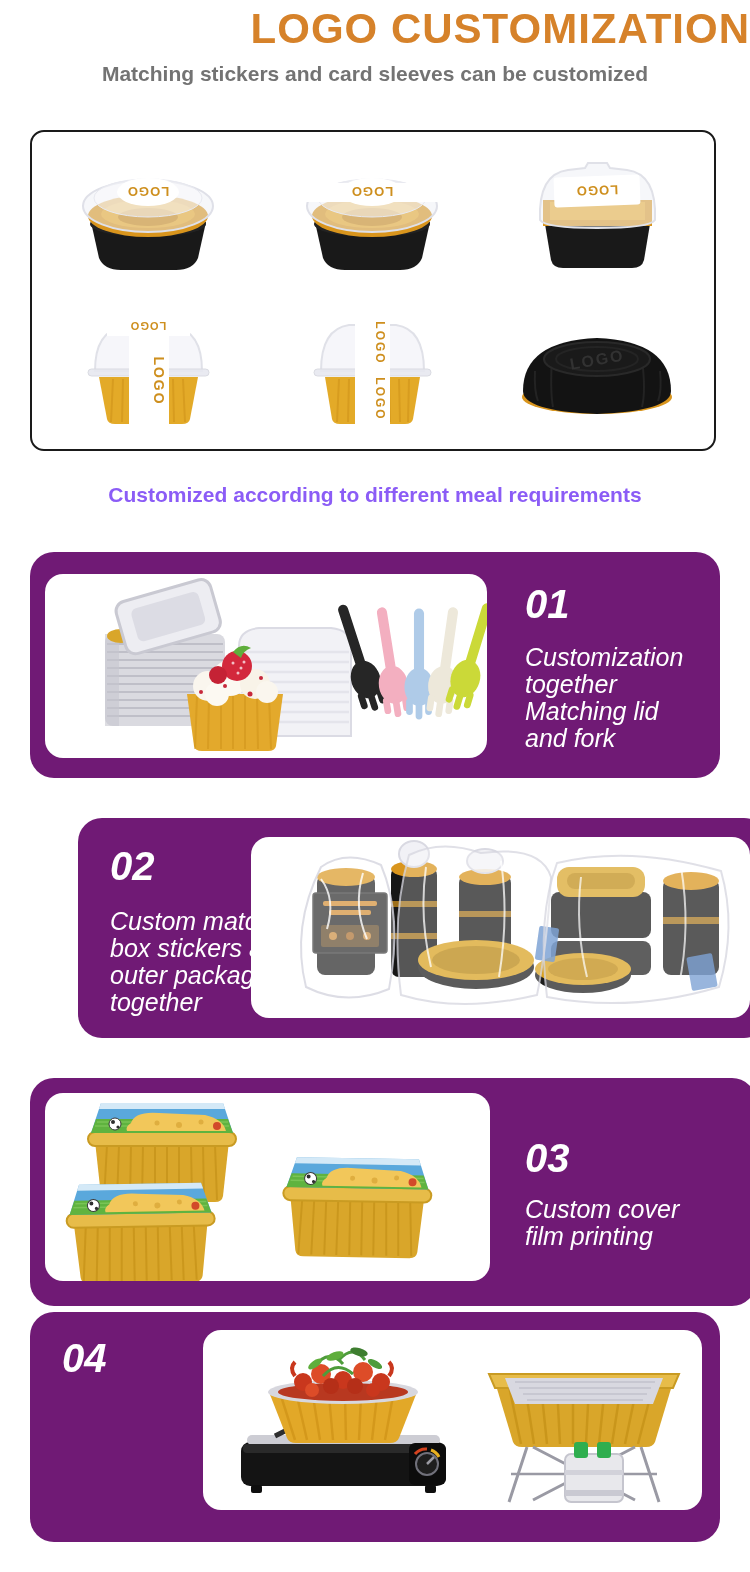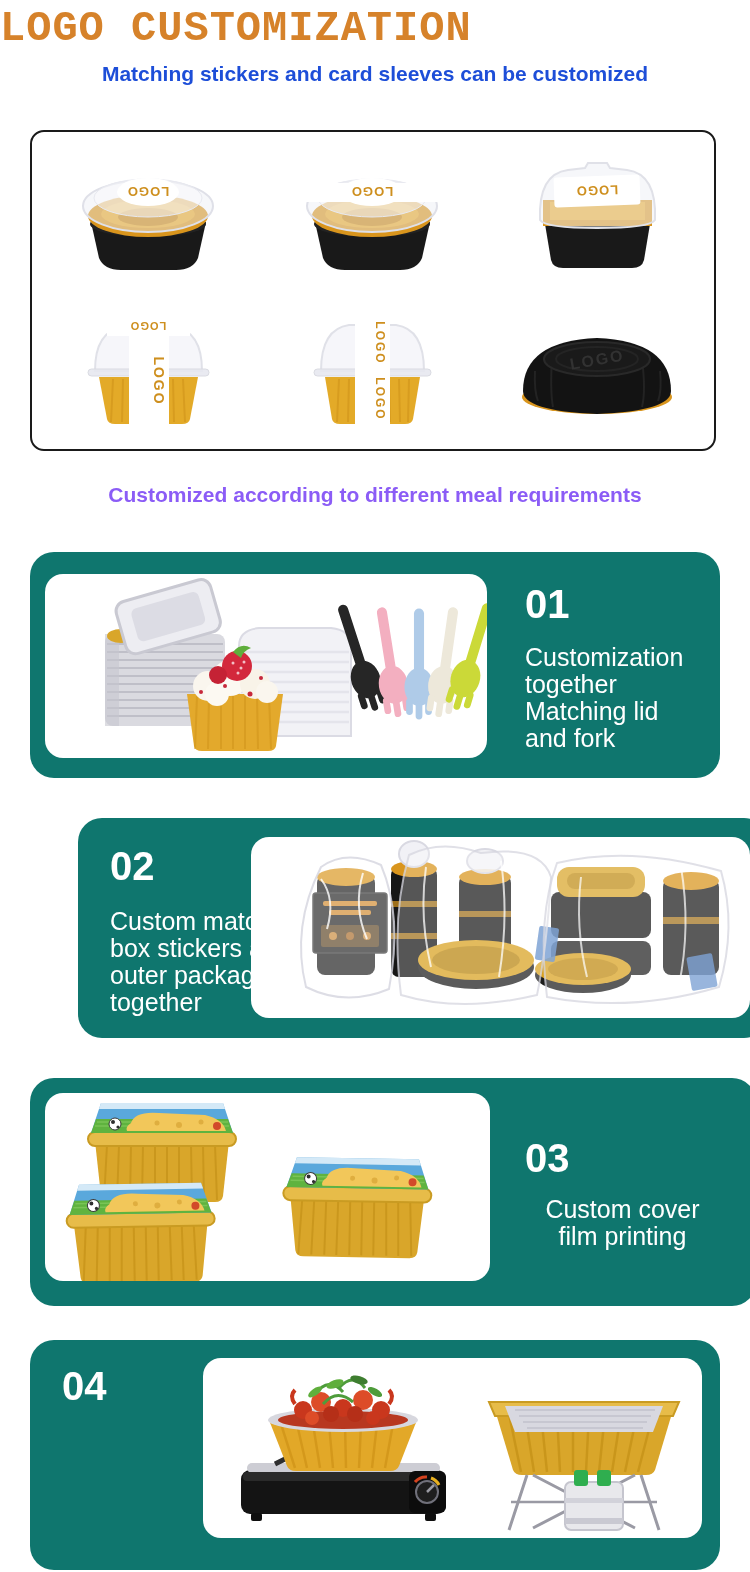"LOGO CUSTOMIZATION" .title { font-family: Liberation Mono, monospace -> none; text-align: left -> right }
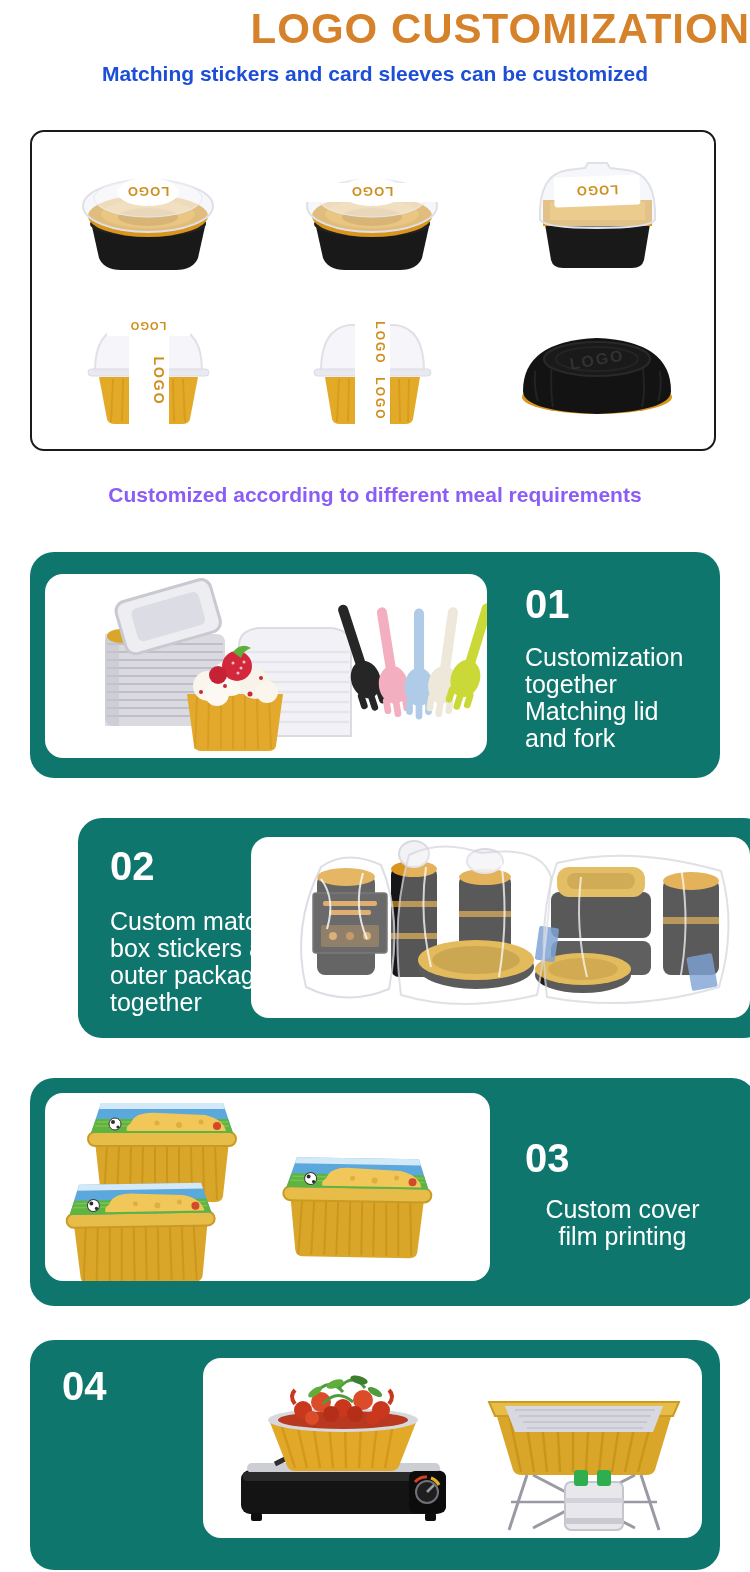"Matching stickers and card sleeves" .subtitle { color: #1d4ed8 -> #737373 }
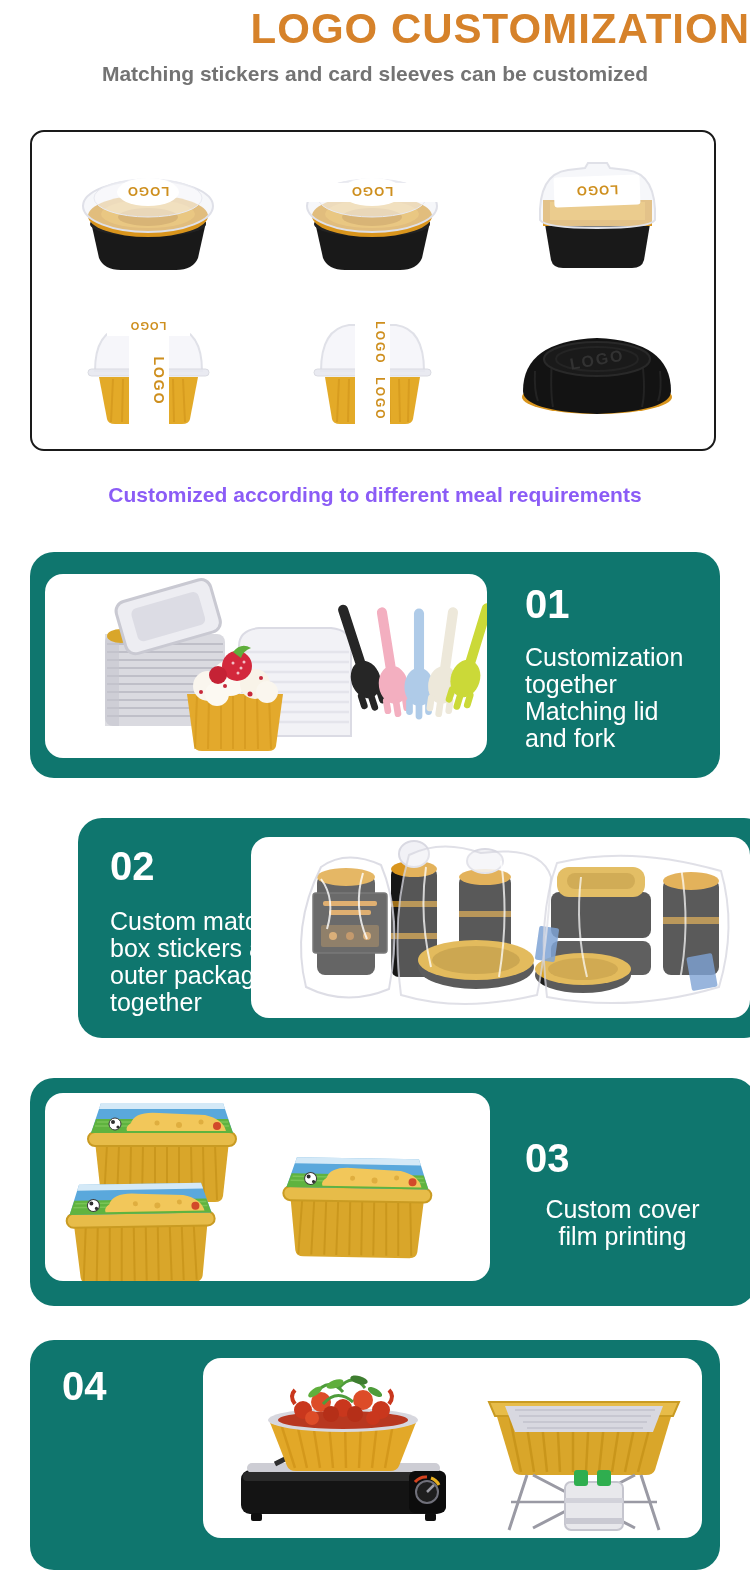"01" .card { background: #0f766e -> #701a75; font-style: none -> italic }
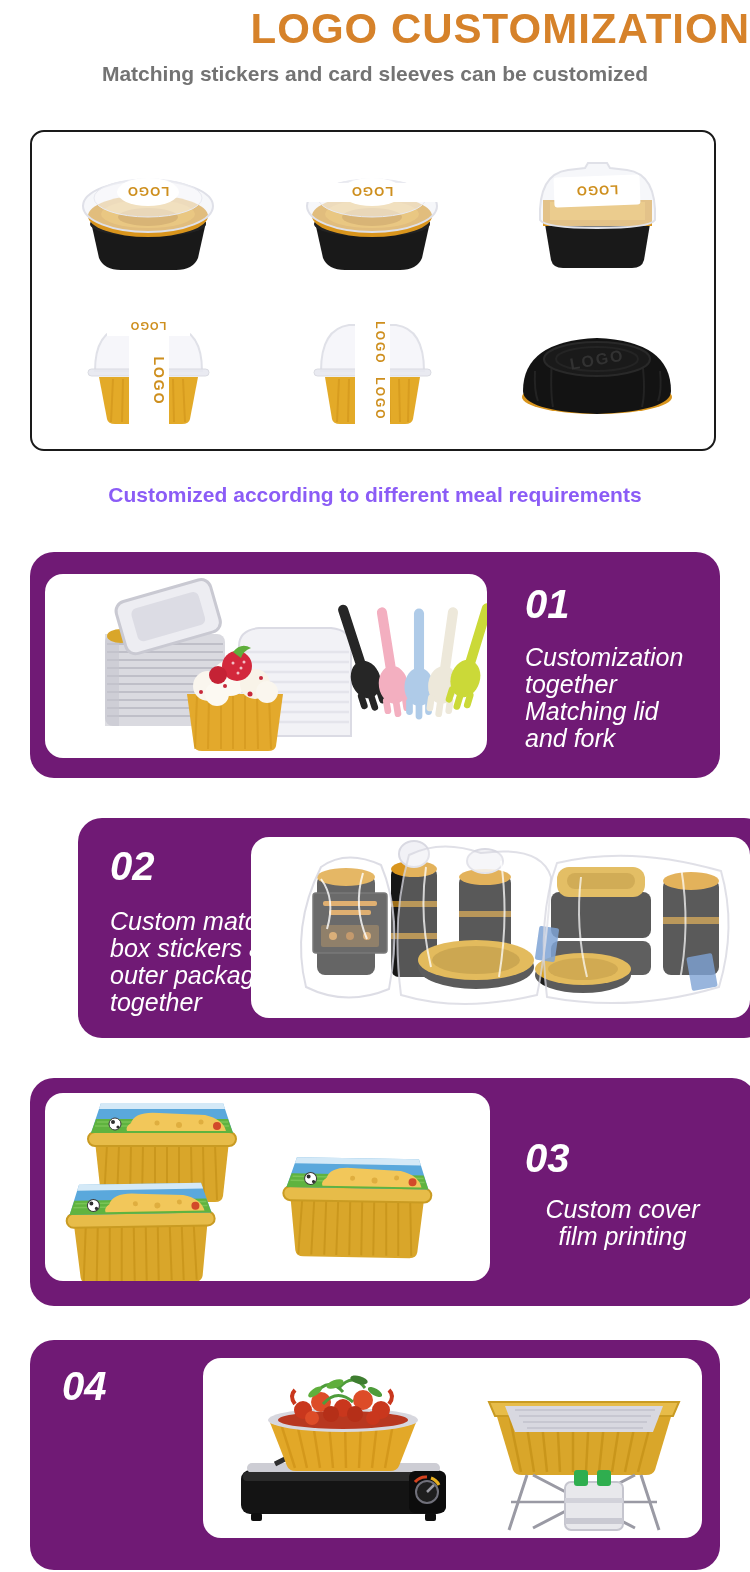"Custom cover" .card3 .desc { text-align: center -> none }
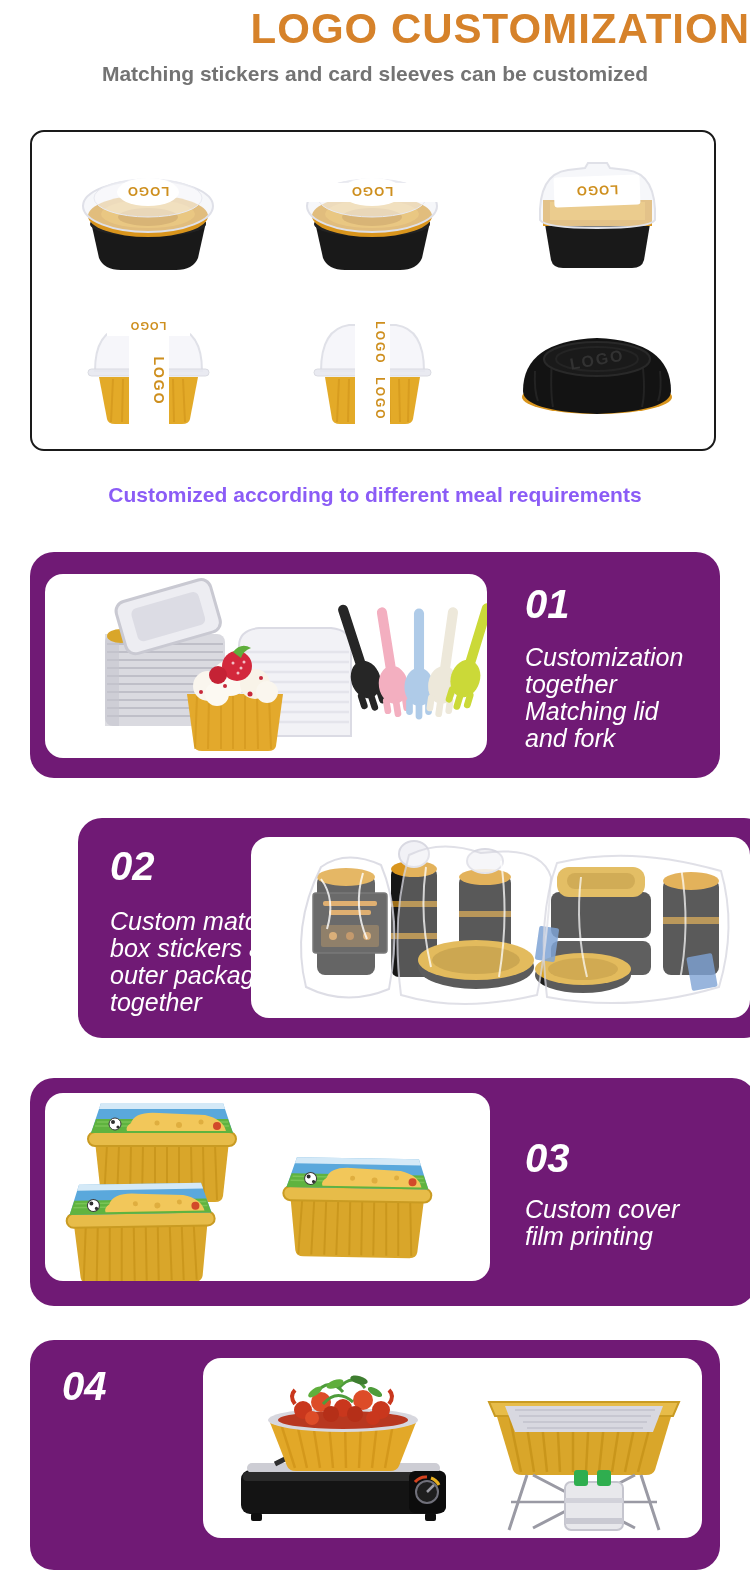"04" .card4 { top: 1340px -> 1312px }
